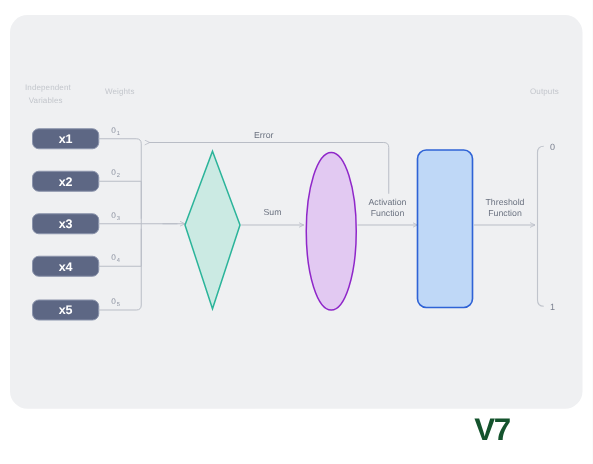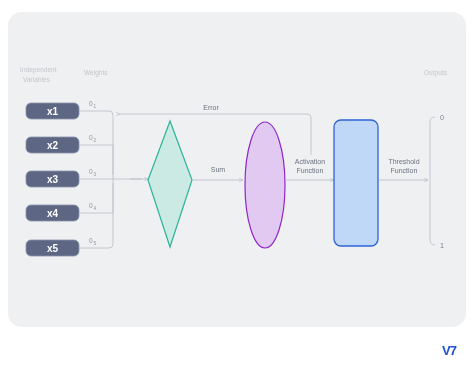"x1" #root { padding-left: 48px -> none }
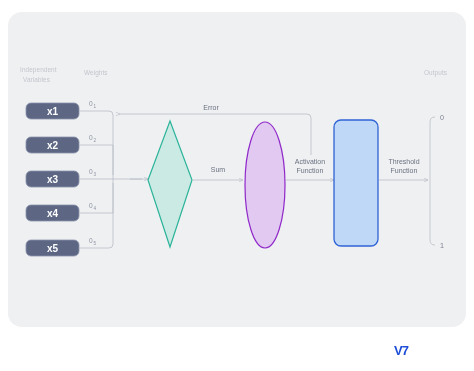"V7" #logo { color: #1d4ed8 -> #14532d; font-size: 13px -> 25px }
